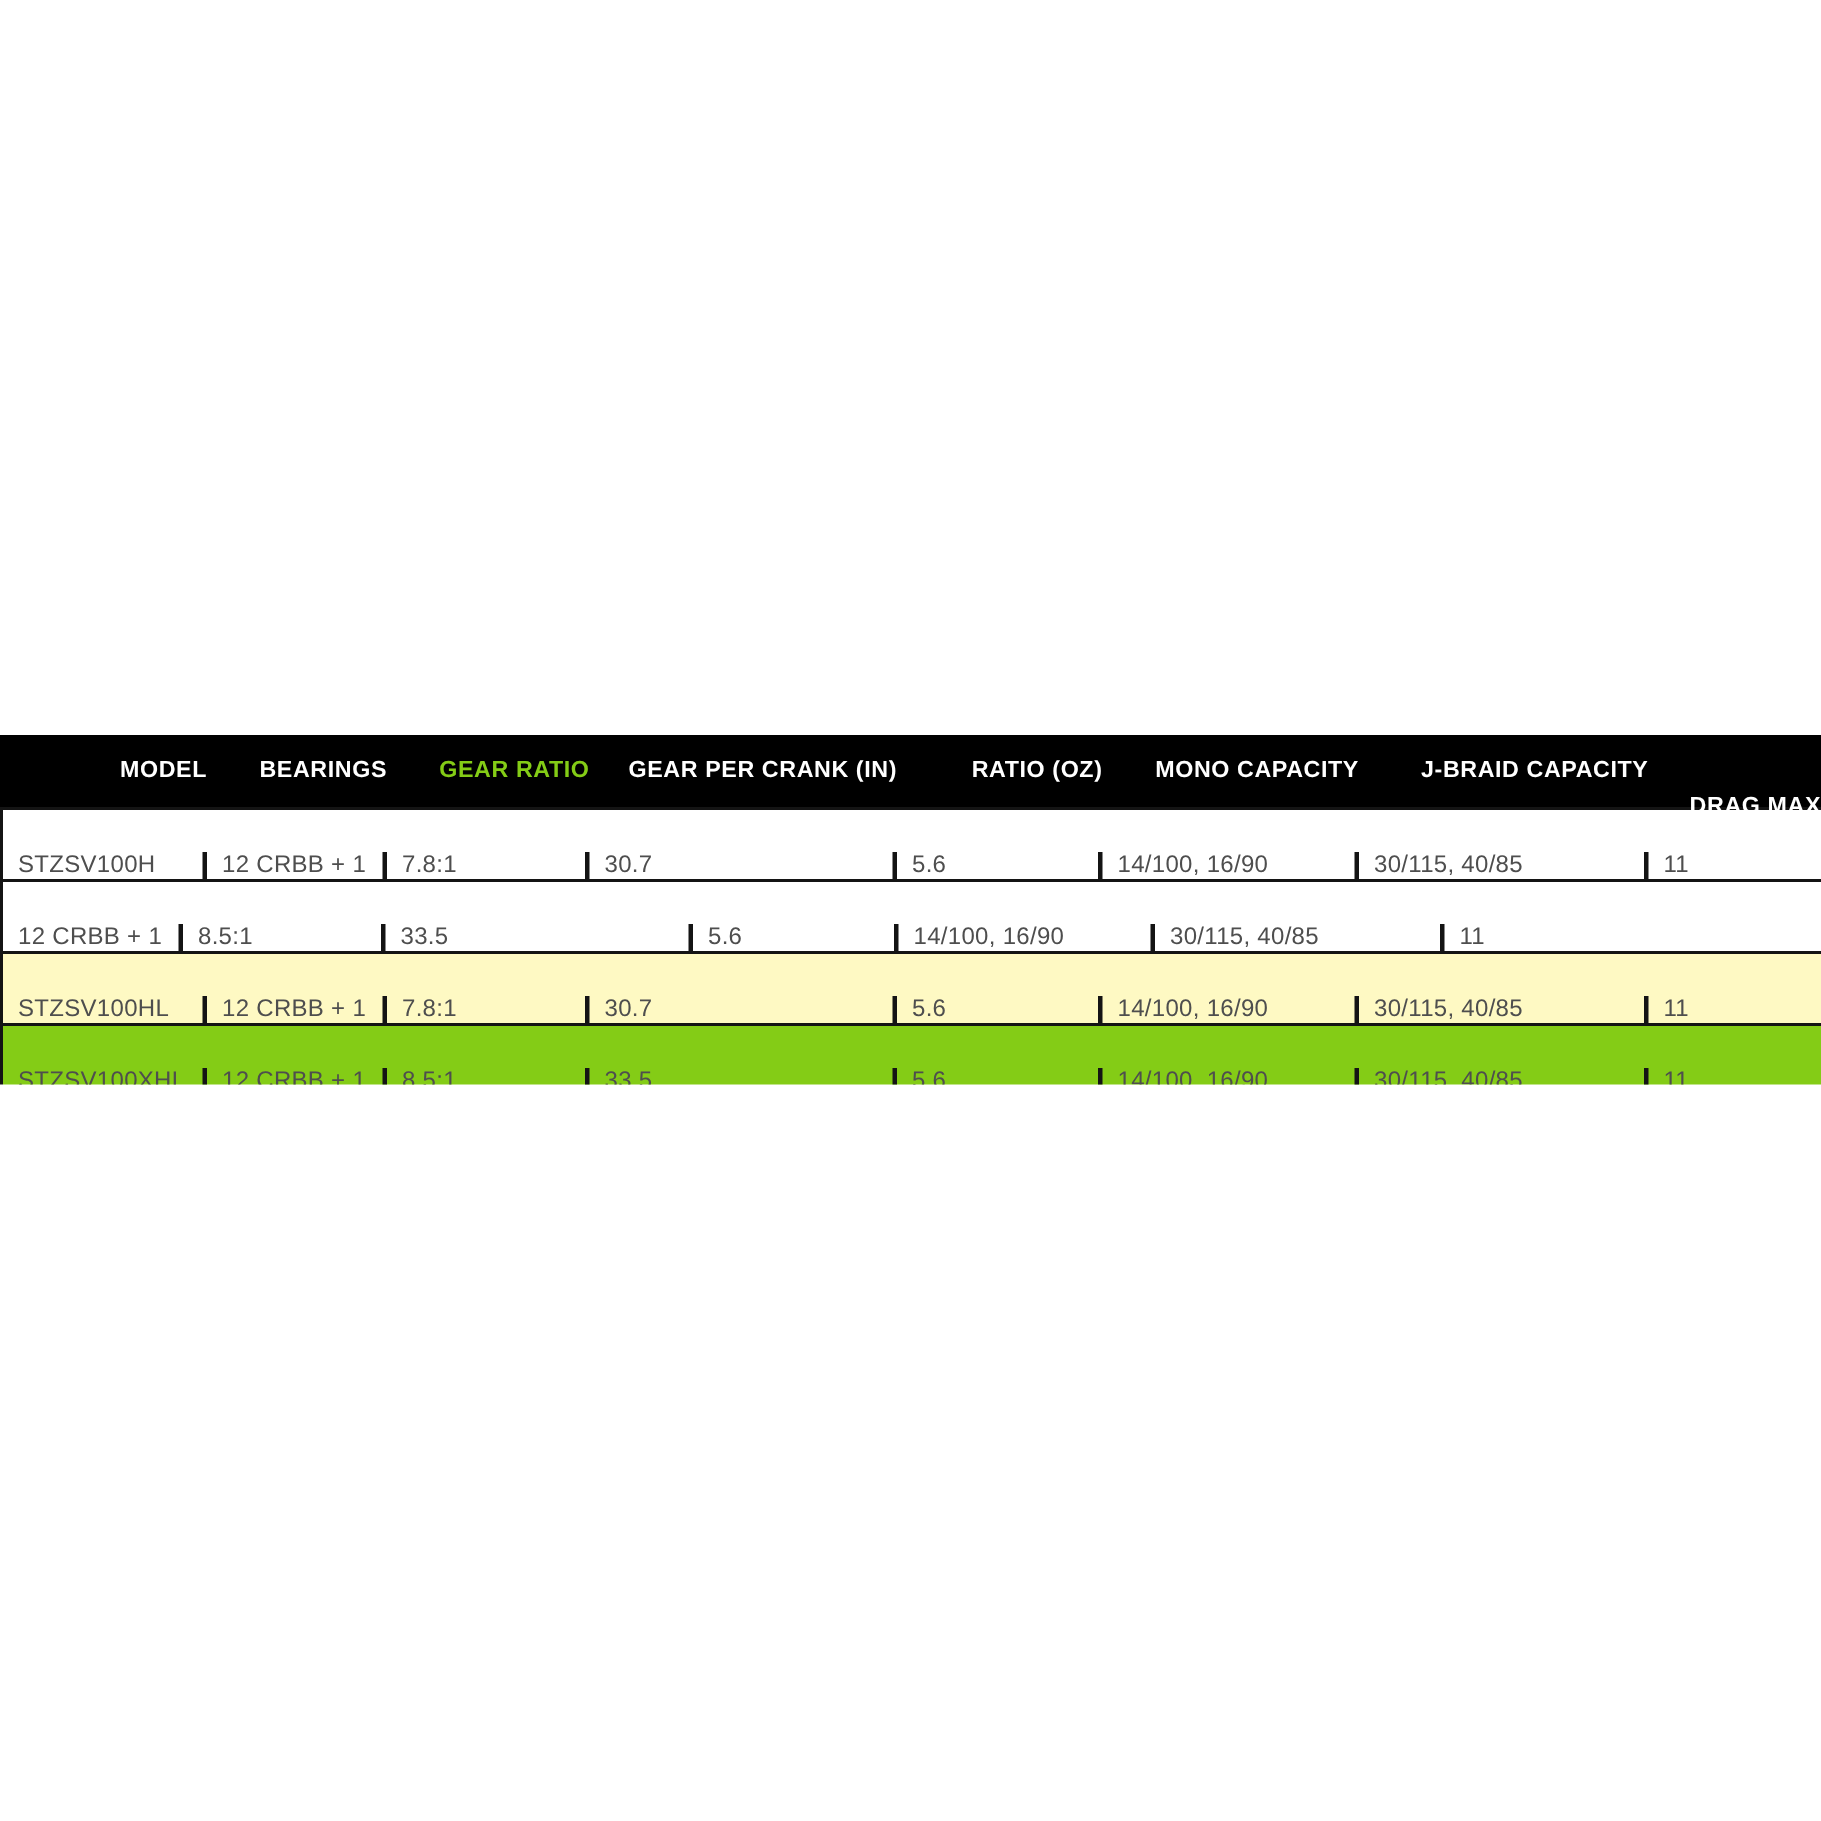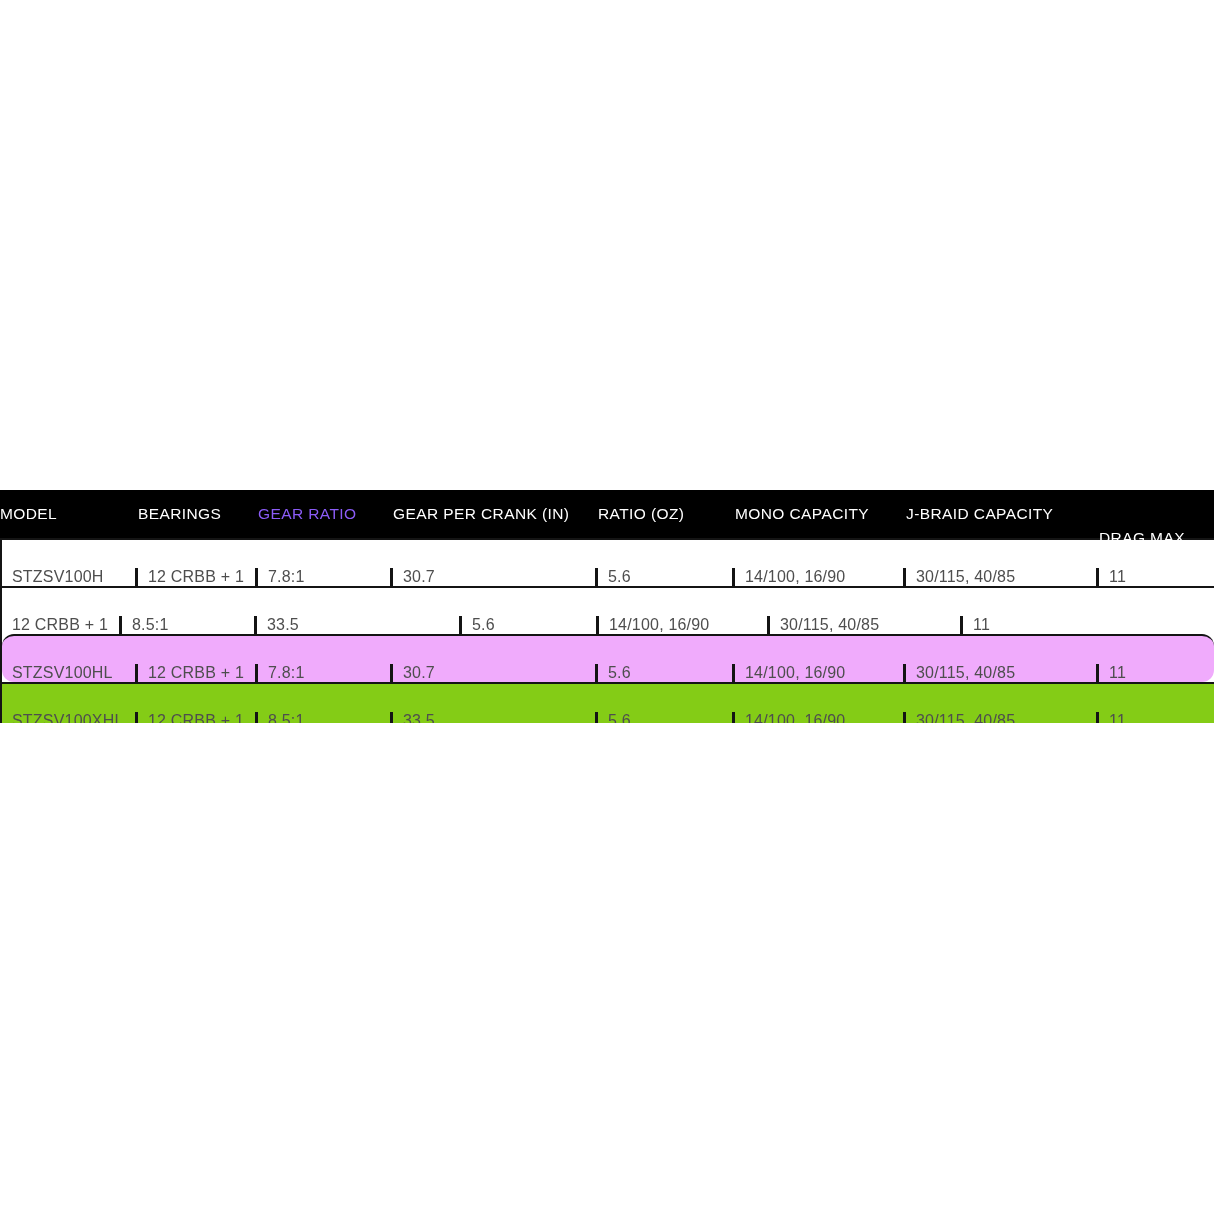"MODEL" .spec-header .cell { font-weight: none -> bold; text-align: left -> right }
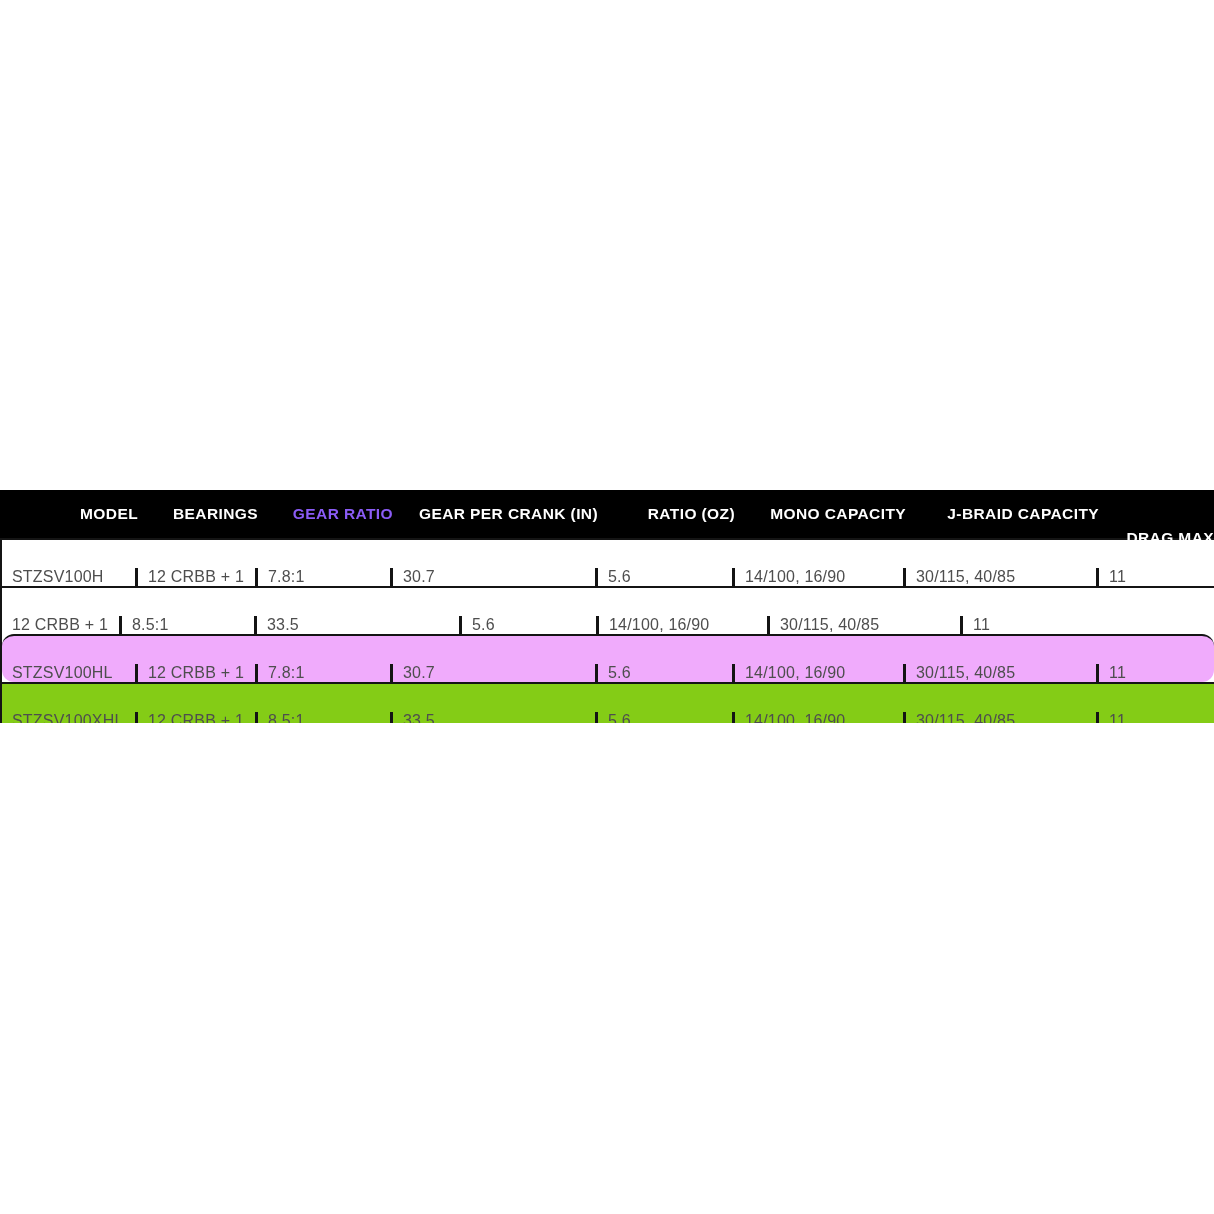"GEAR RATIO" div.cell { color: #8b5cf6 -> #84cc16 }
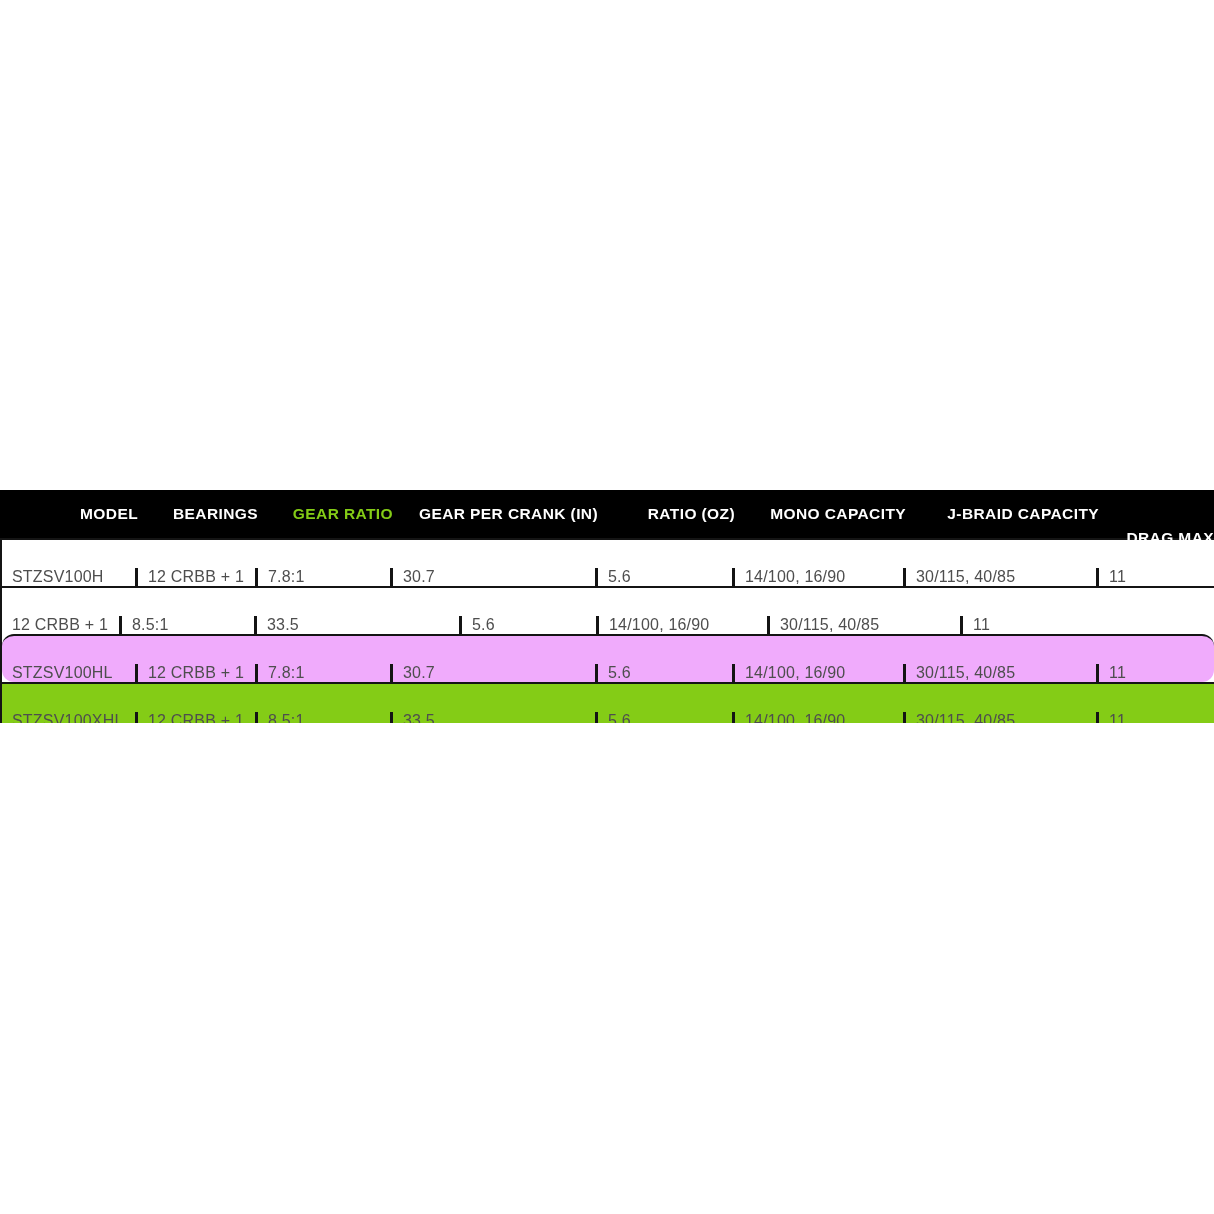"STZSV100HL" div.spec-row { background: #f0abfc -> #fef9c3; border-radius: 12px -> none }
